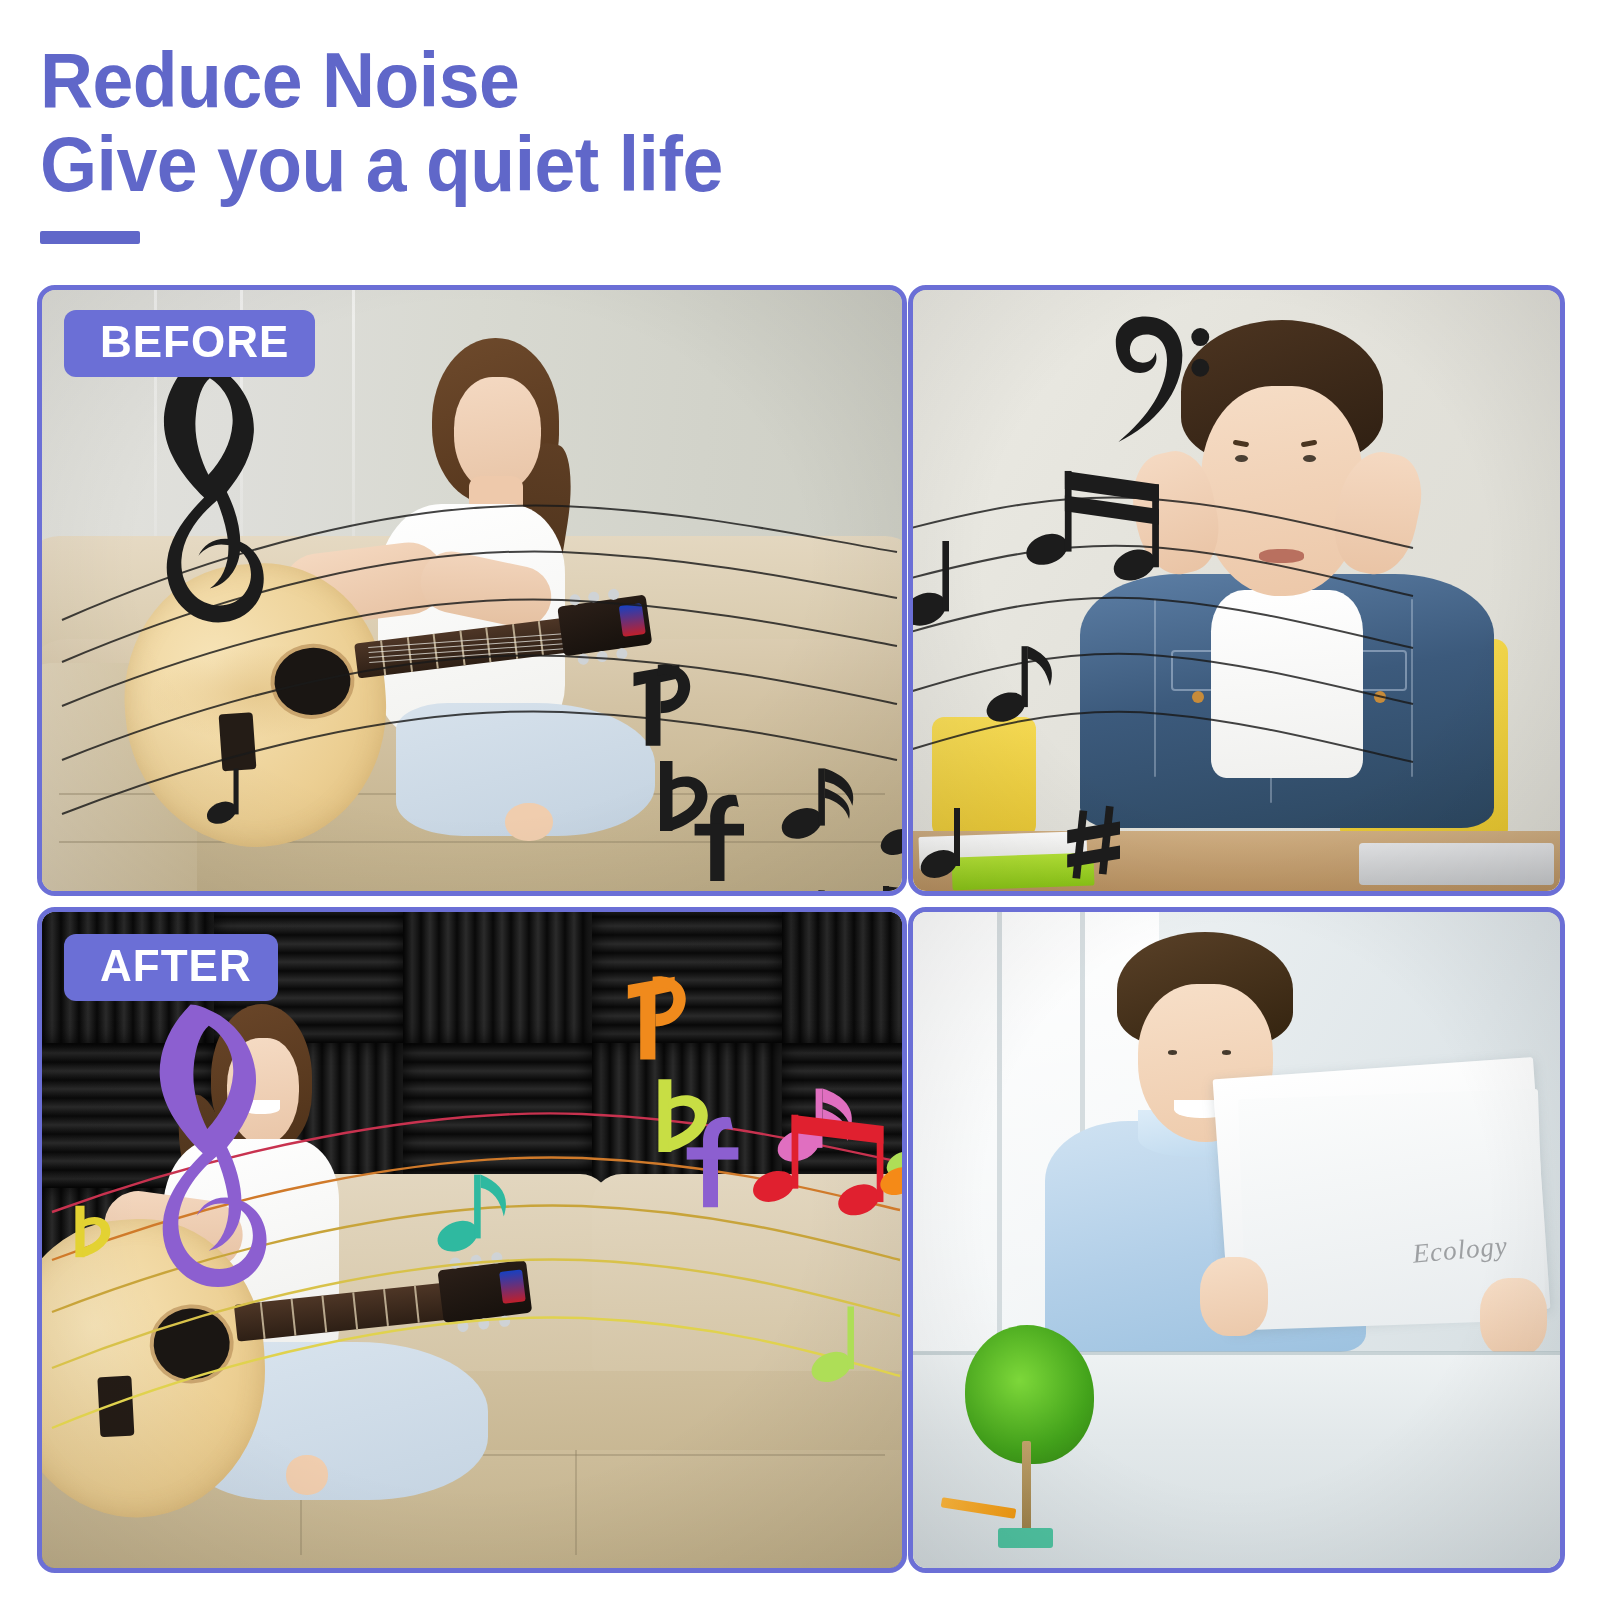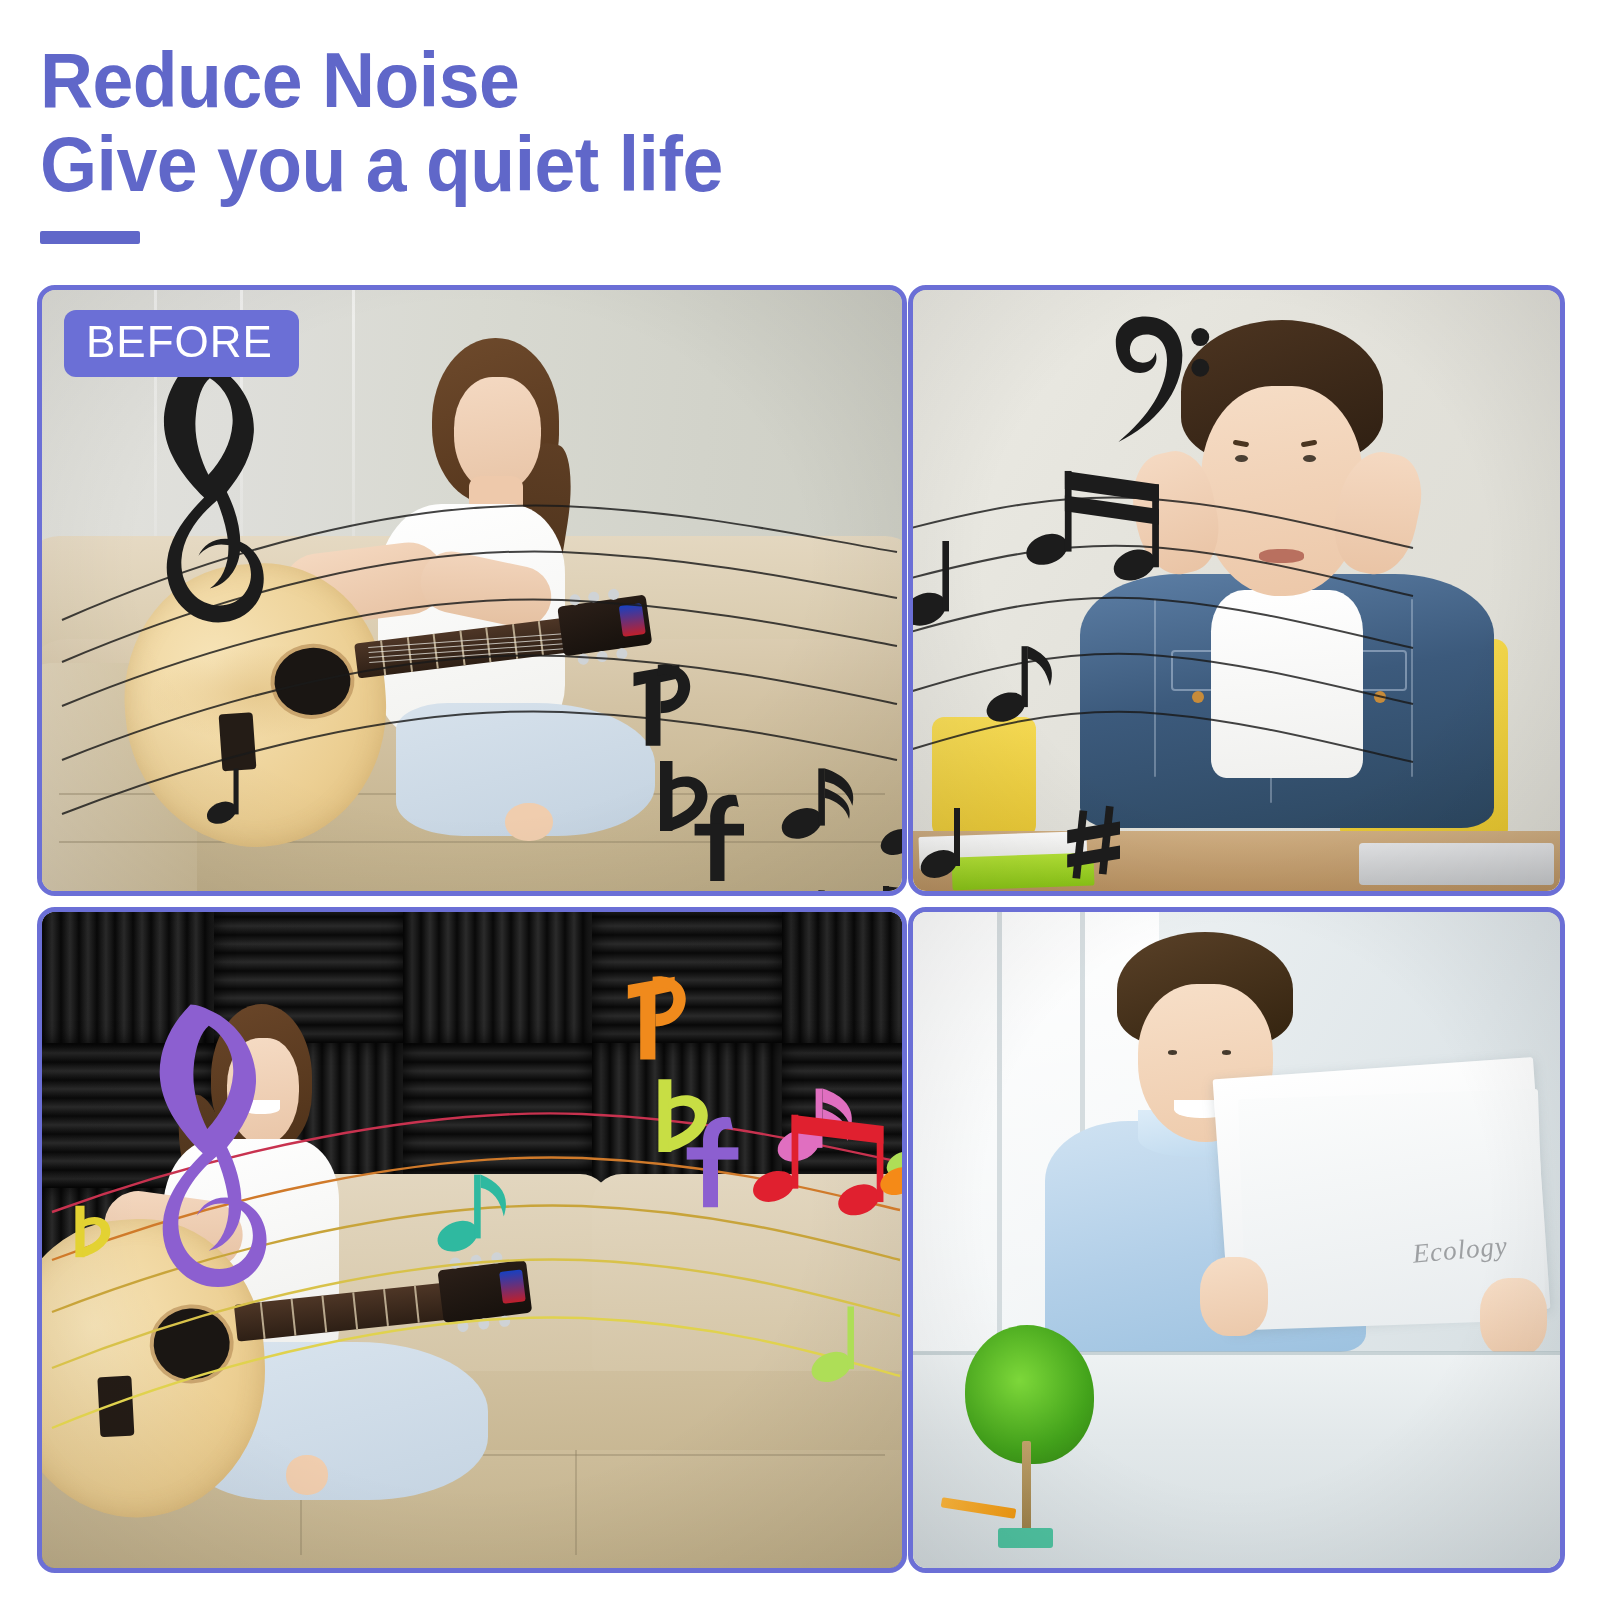"BEFORE" .badge { font-weight: normal -> bold; padding: 10px 26px 13px 22px -> 10px 26px 13px 36px }
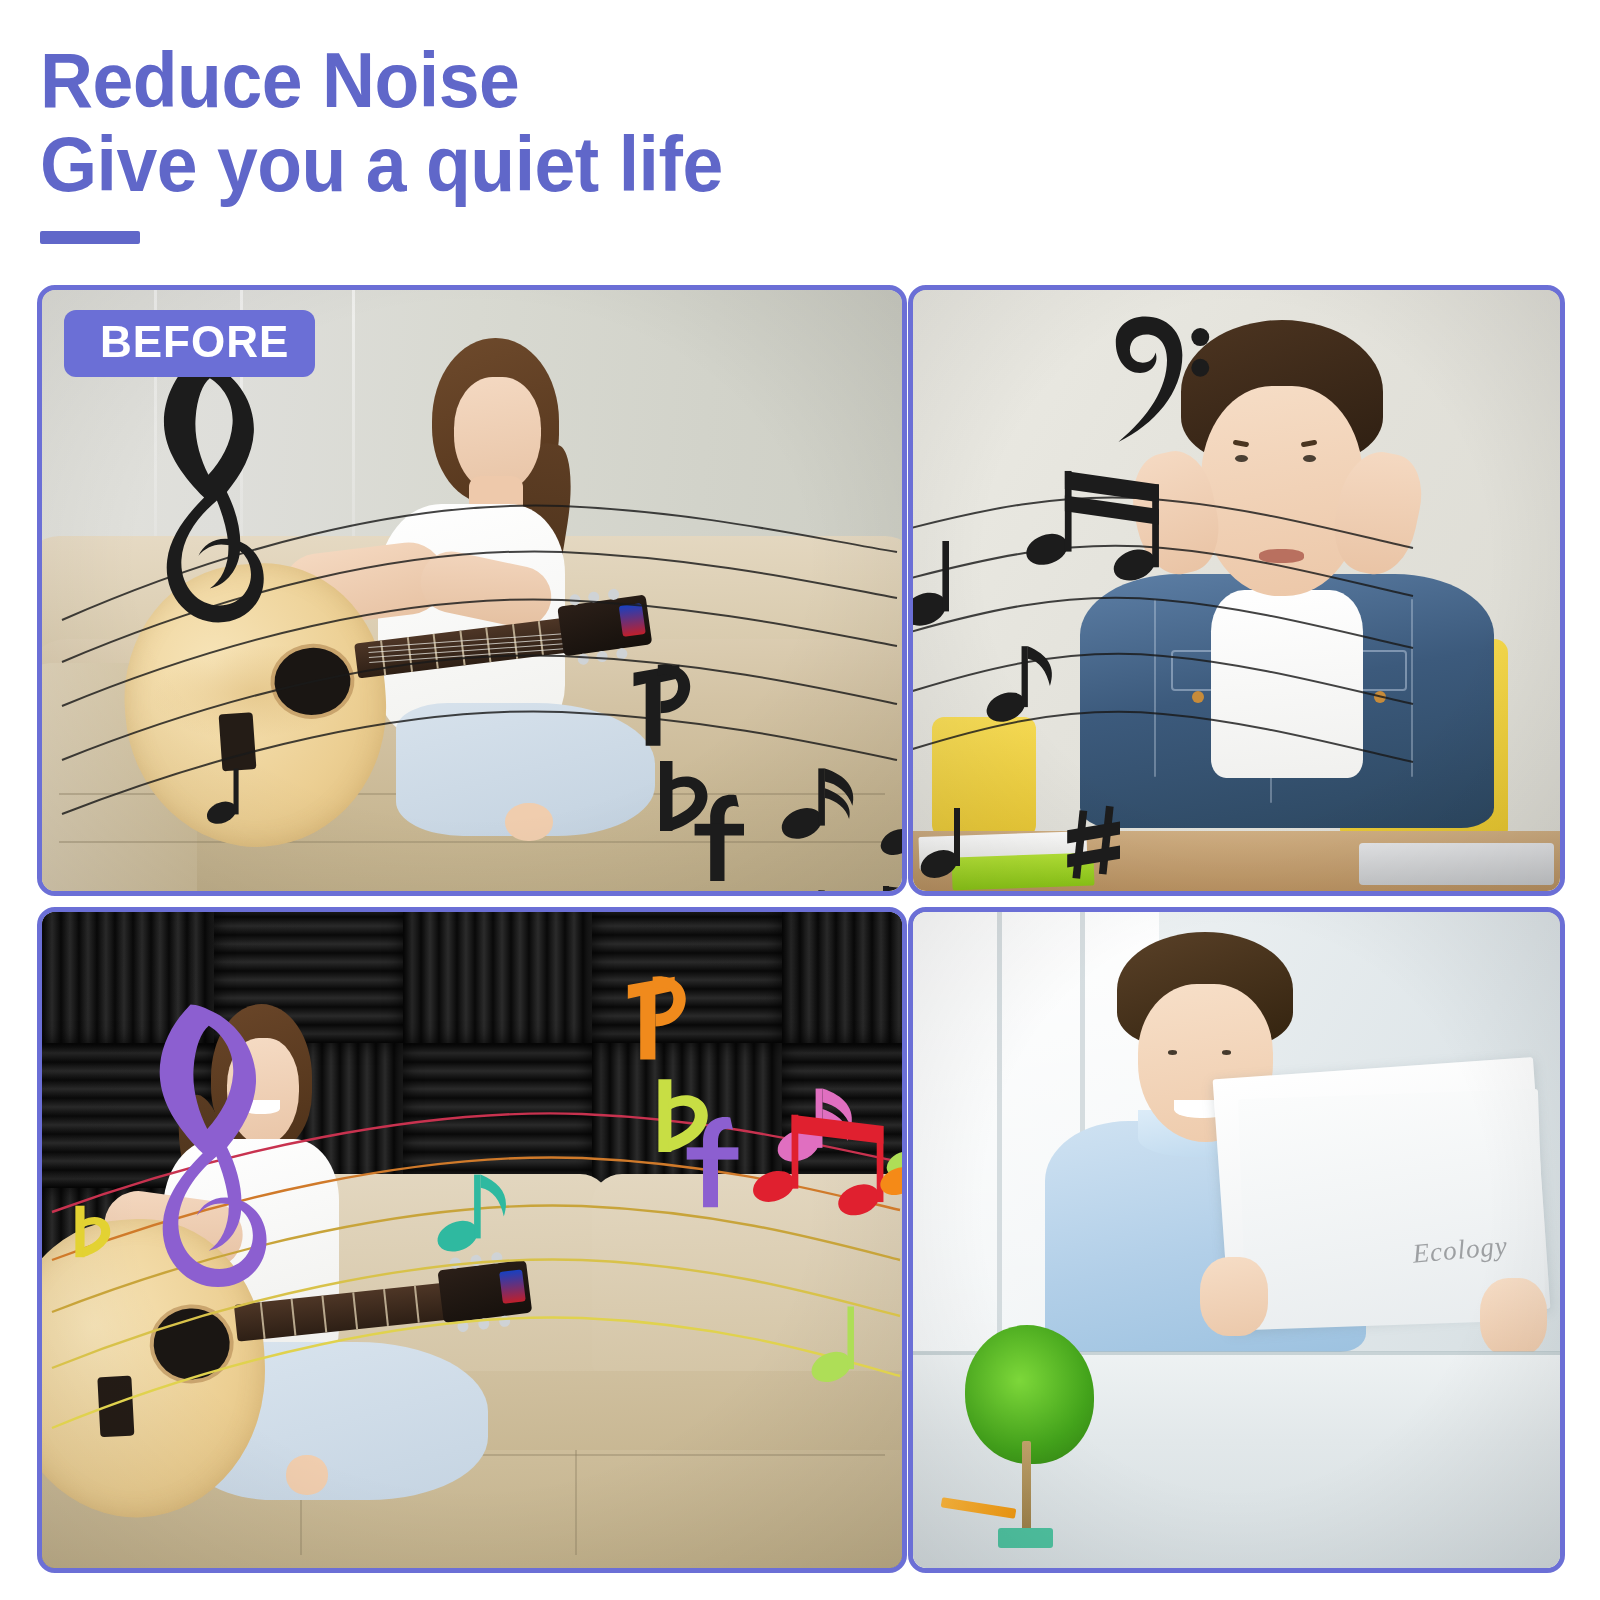"AFTER" div.badge { html: none -> <div>AFTER</div> }
